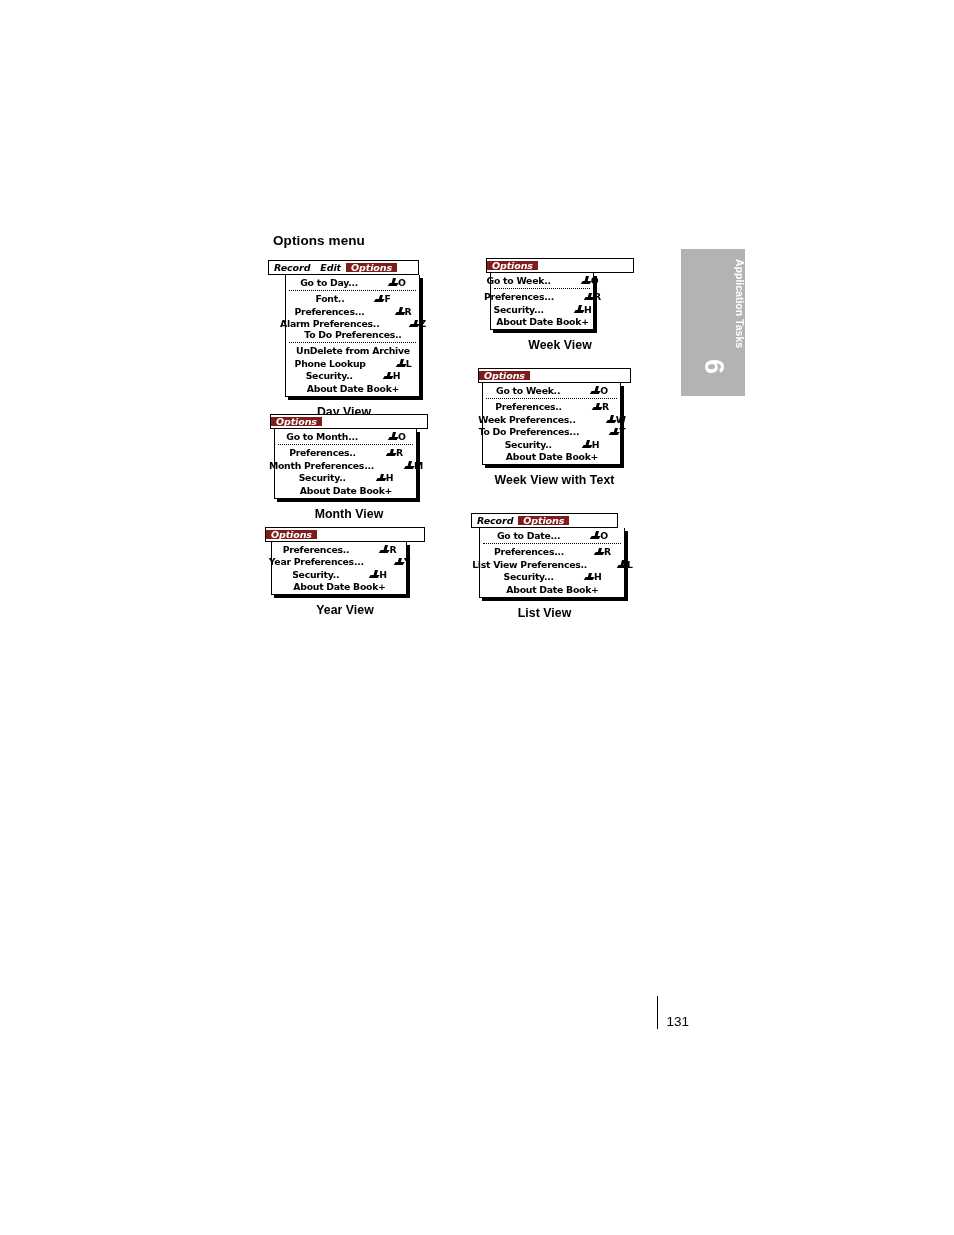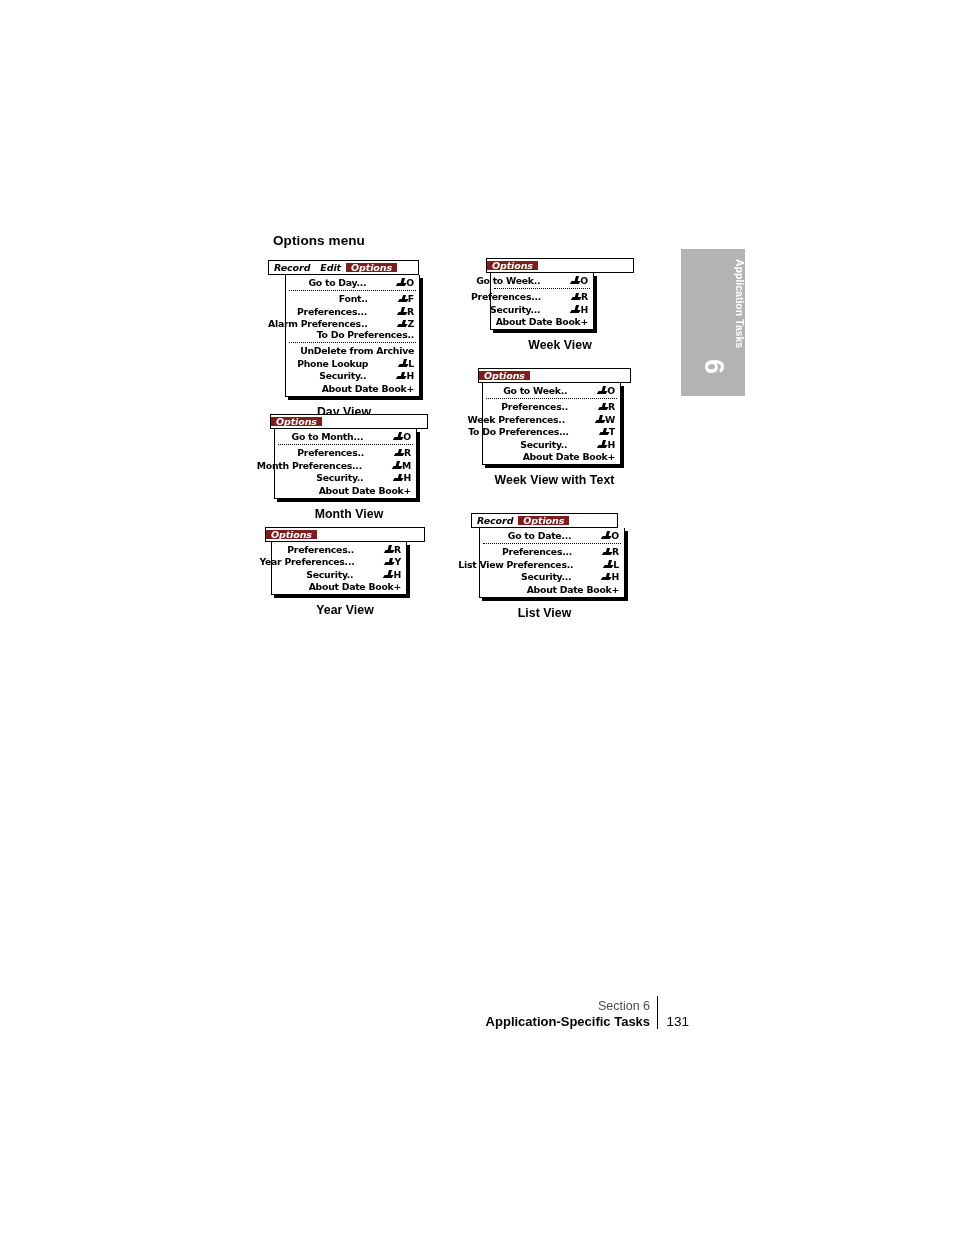"Go to Day..." .mi { justify-content: flex-end -> center }
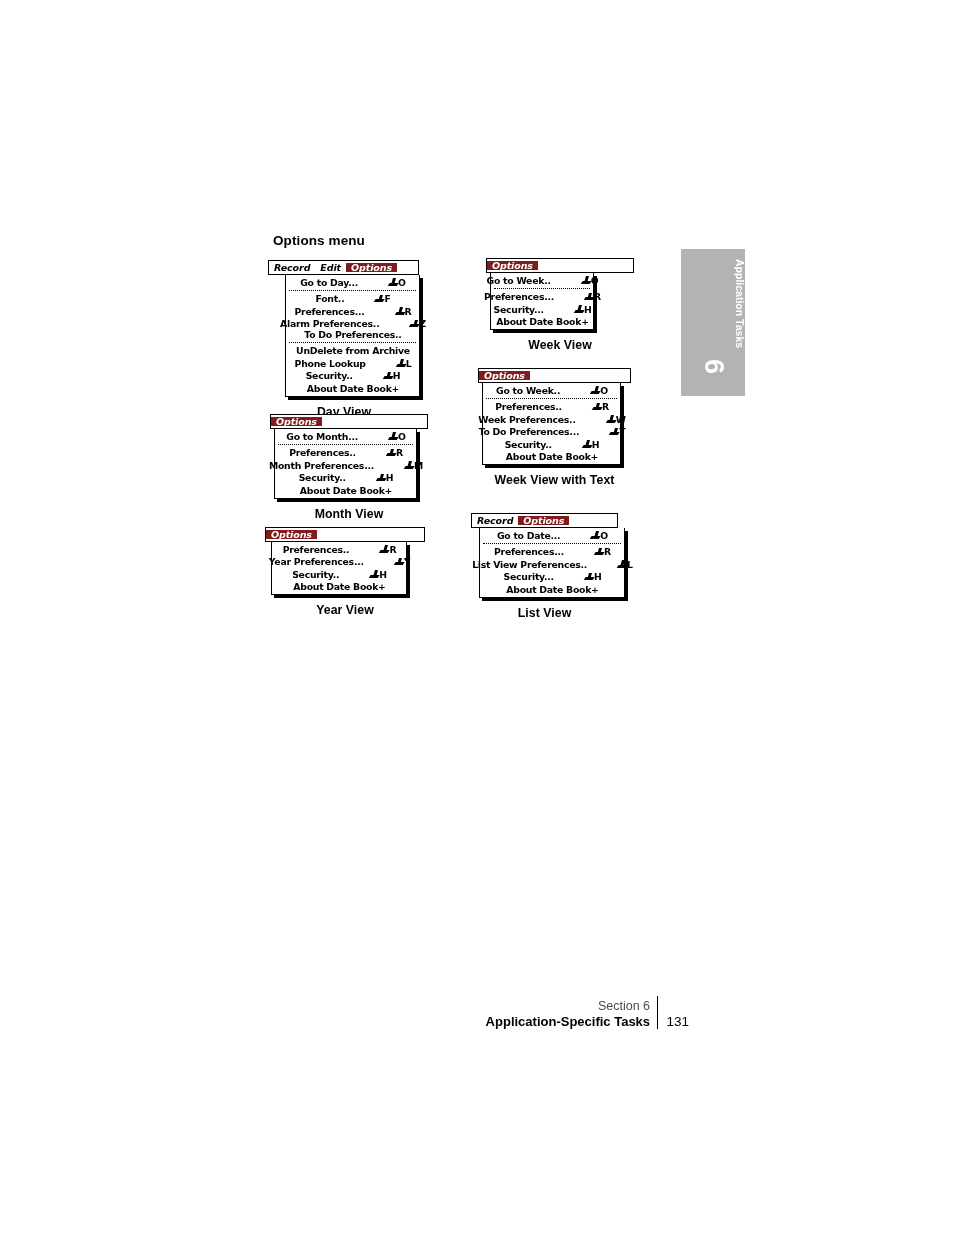"Section 6" div.footer-left { html: <div> <div>Section 6</div> <div>Application-Specific Tasks</div> </div> -> none }
